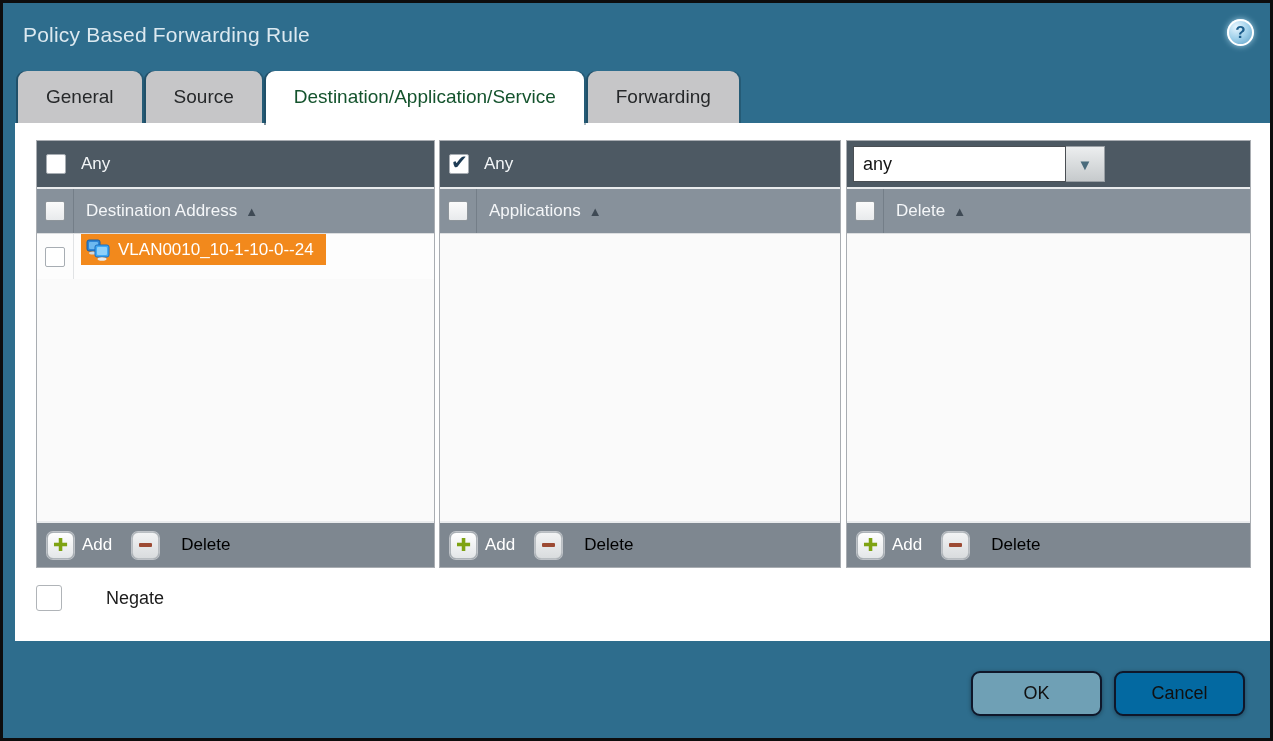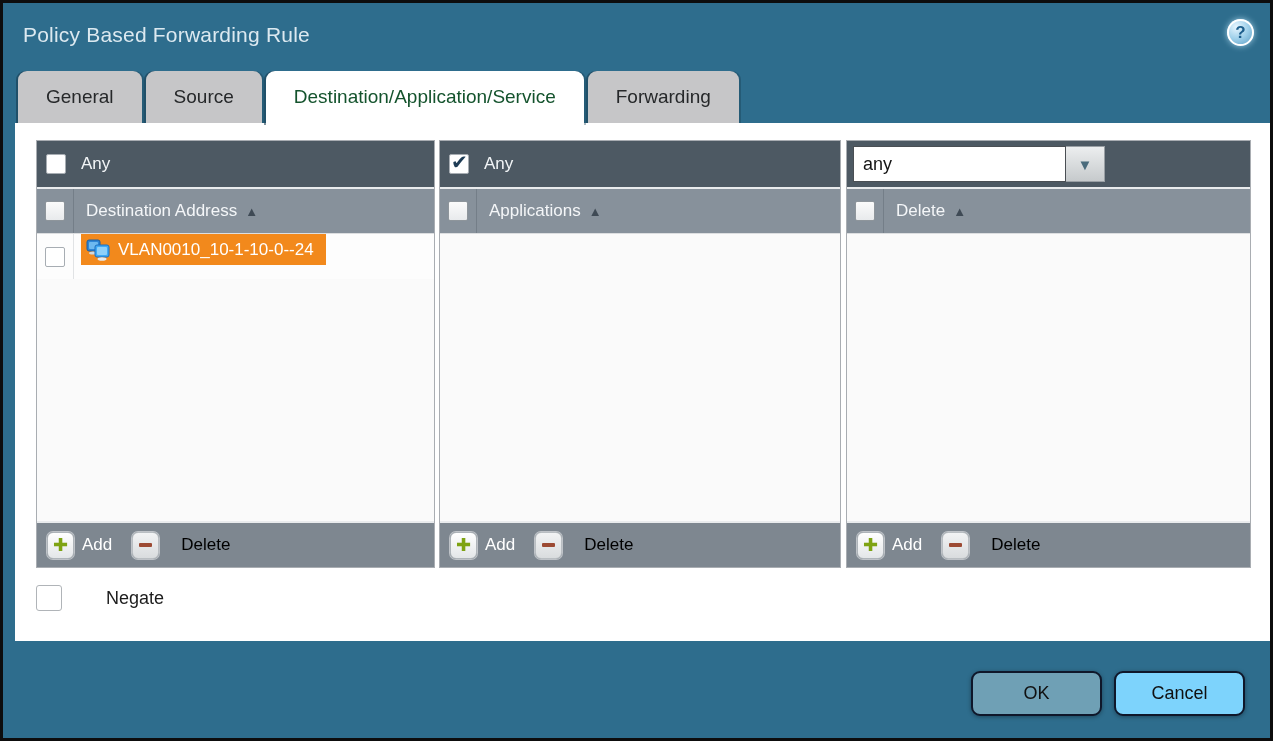"Cancel" .dlg-btn.cancel { background: #7dd3fc -> #0369a1 }
